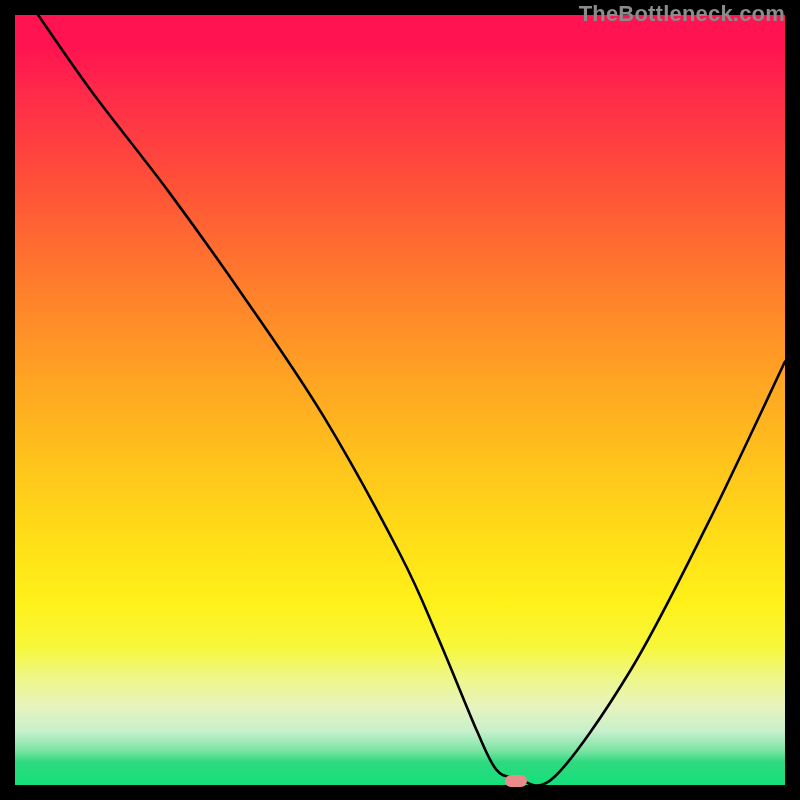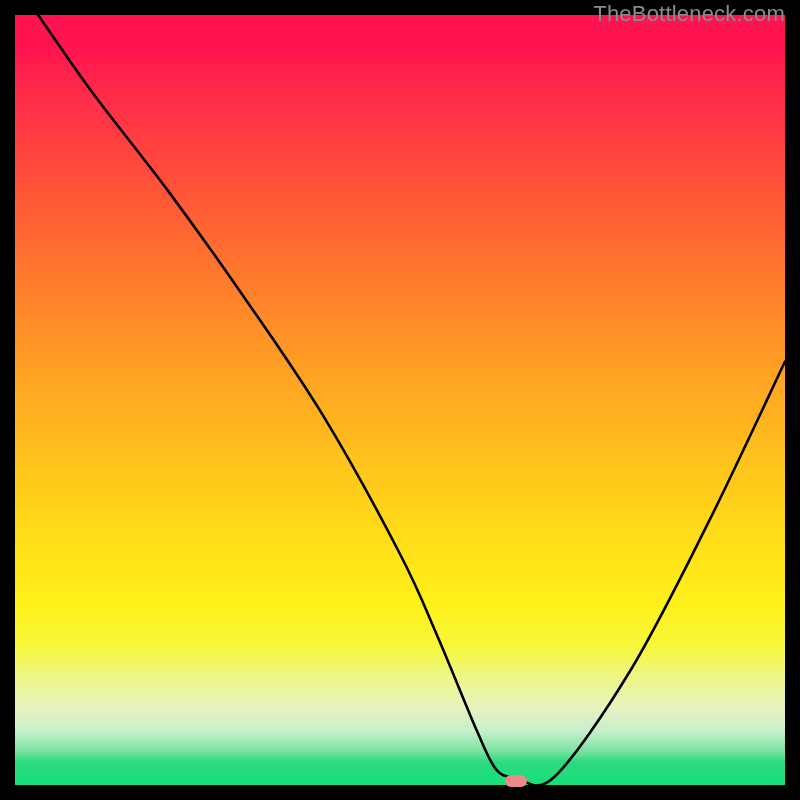"TheBottleneck.com" .watermark { font-weight: 400 -> 700 }
